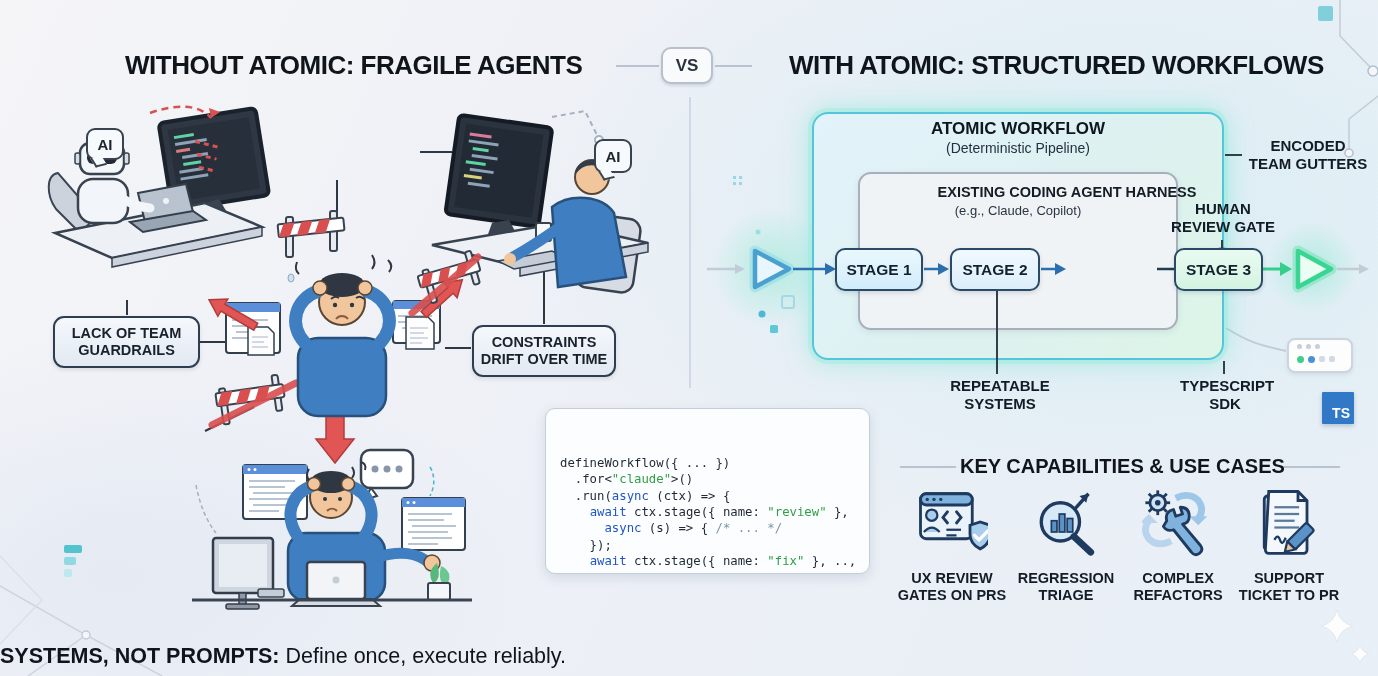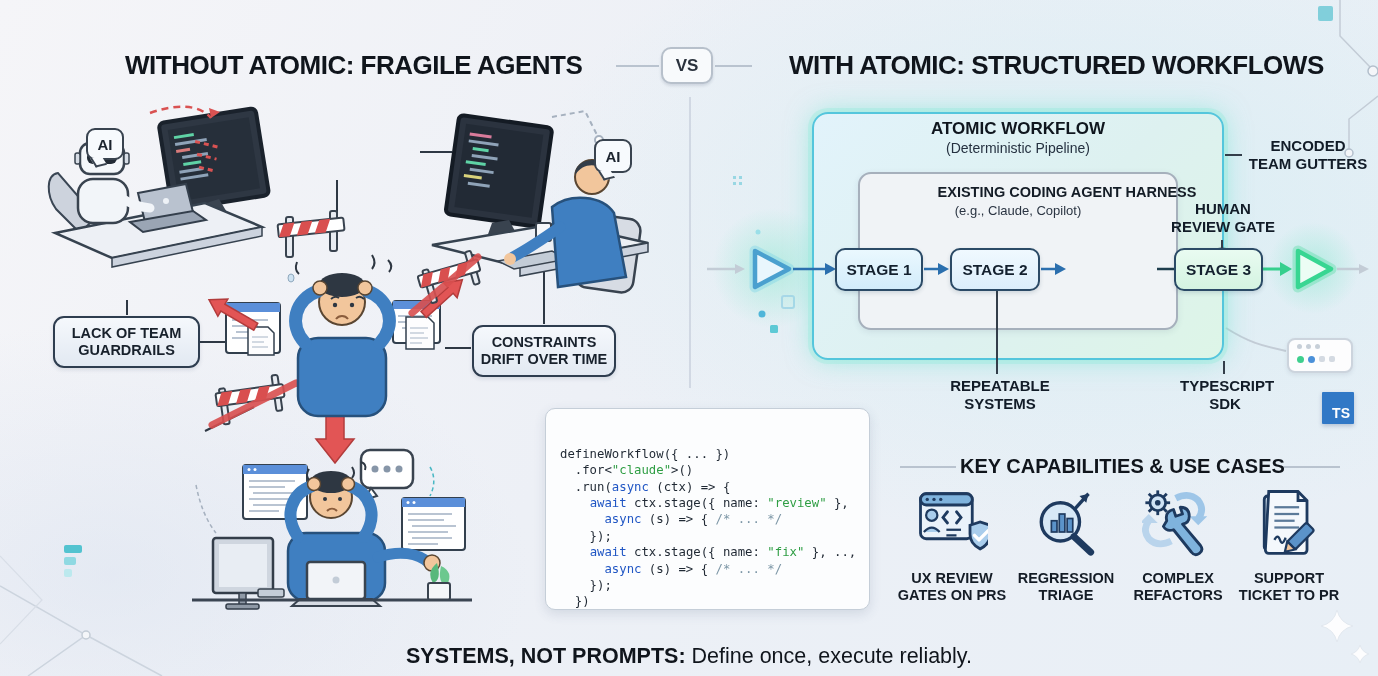"defineWorkflow({ ... })" .code-panel { height: 202px -> 166px; padding: 4px 0 0 14px -> 13px 0 0 14px }
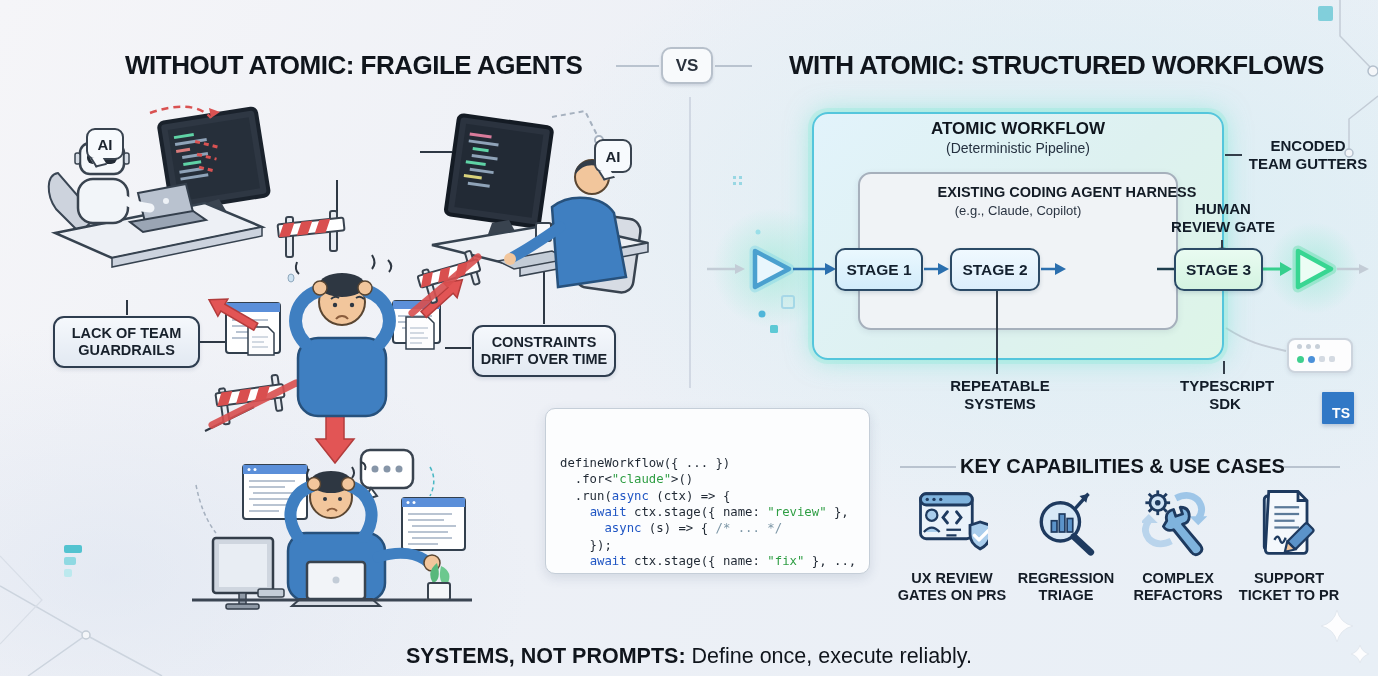"SYSTEMS, NOT PROMPTS: Define once," .footer { text-align: center -> left }
